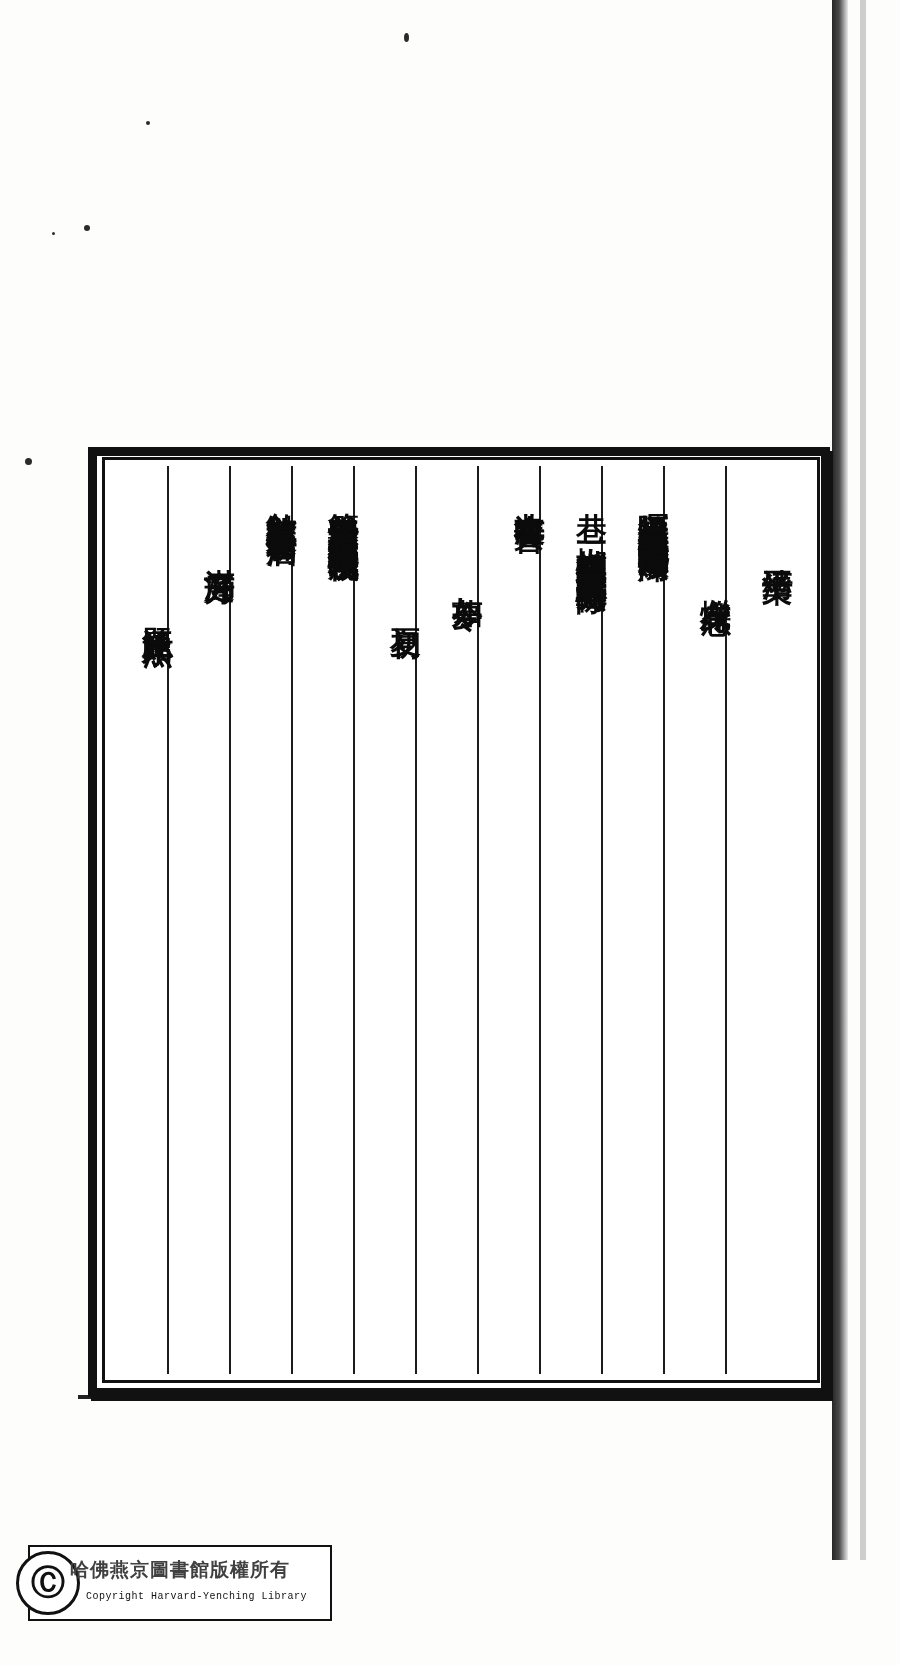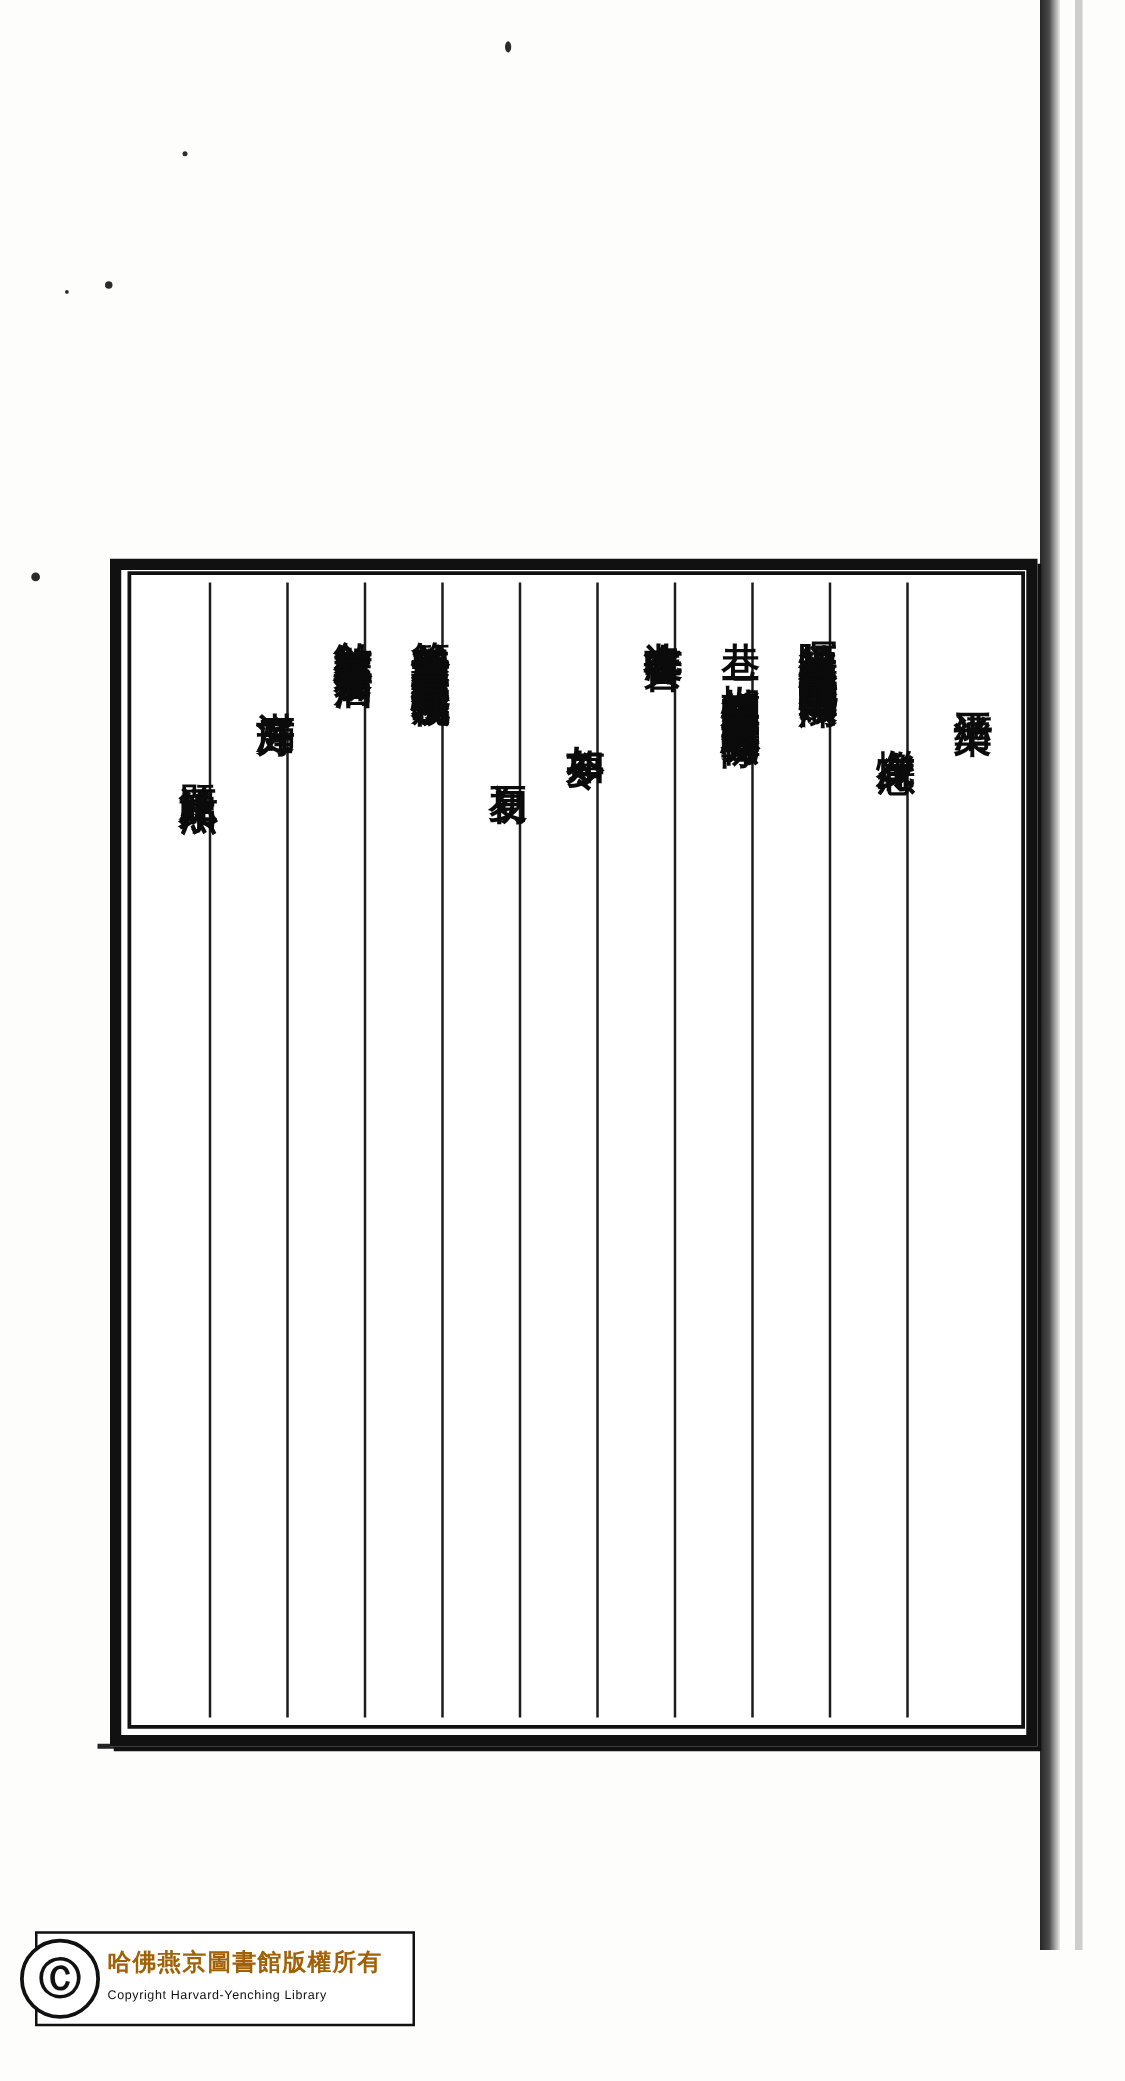"哈佛燕京圖書館版權所有" .stamp-cn { color: #a16207 -> #404040; left: 56px -> 40px }
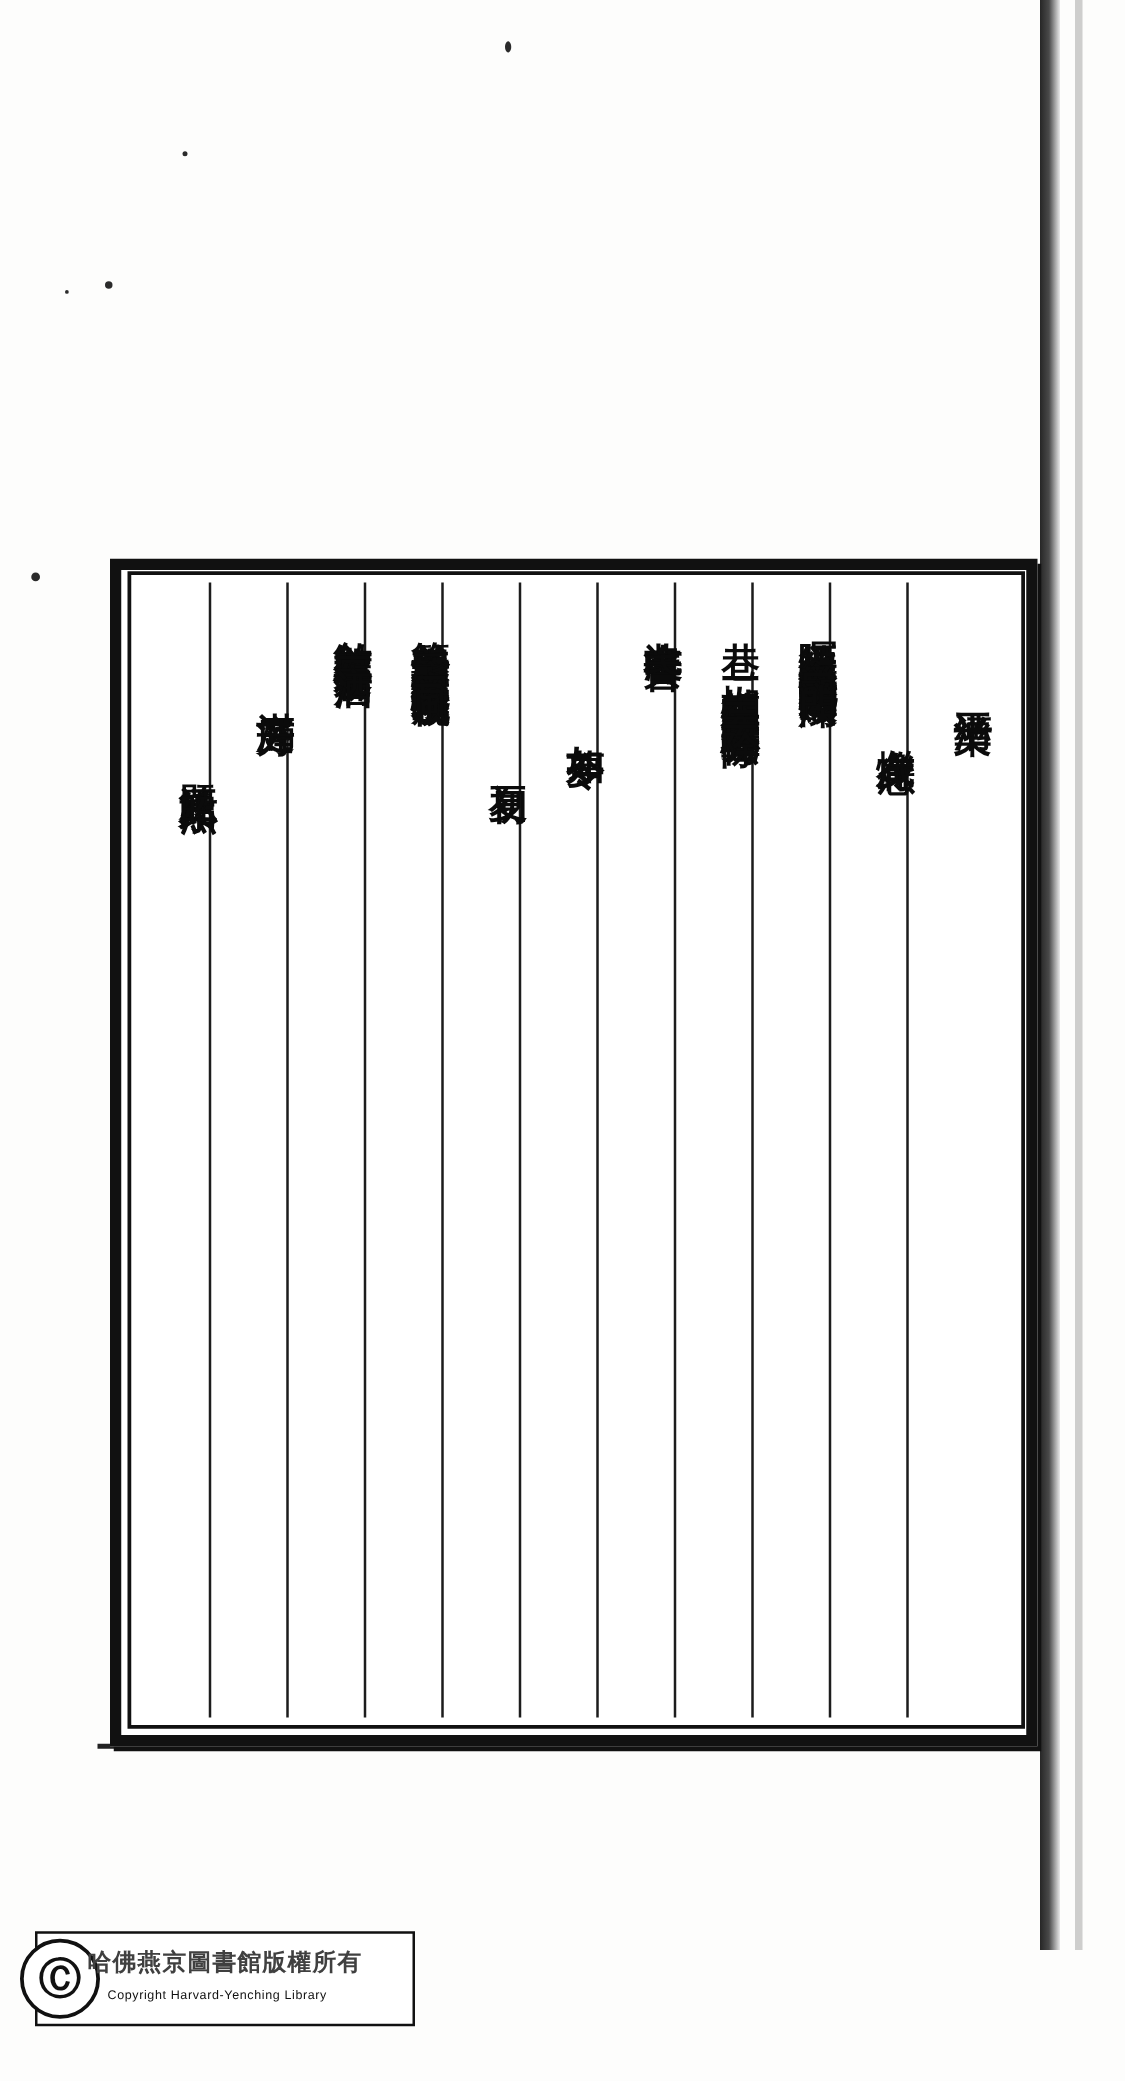"Copyright Harvard-Yenching Library" .stamp-en { font-family: Liberation Sans, sans-serif -> Liberation Mono, monospace }
